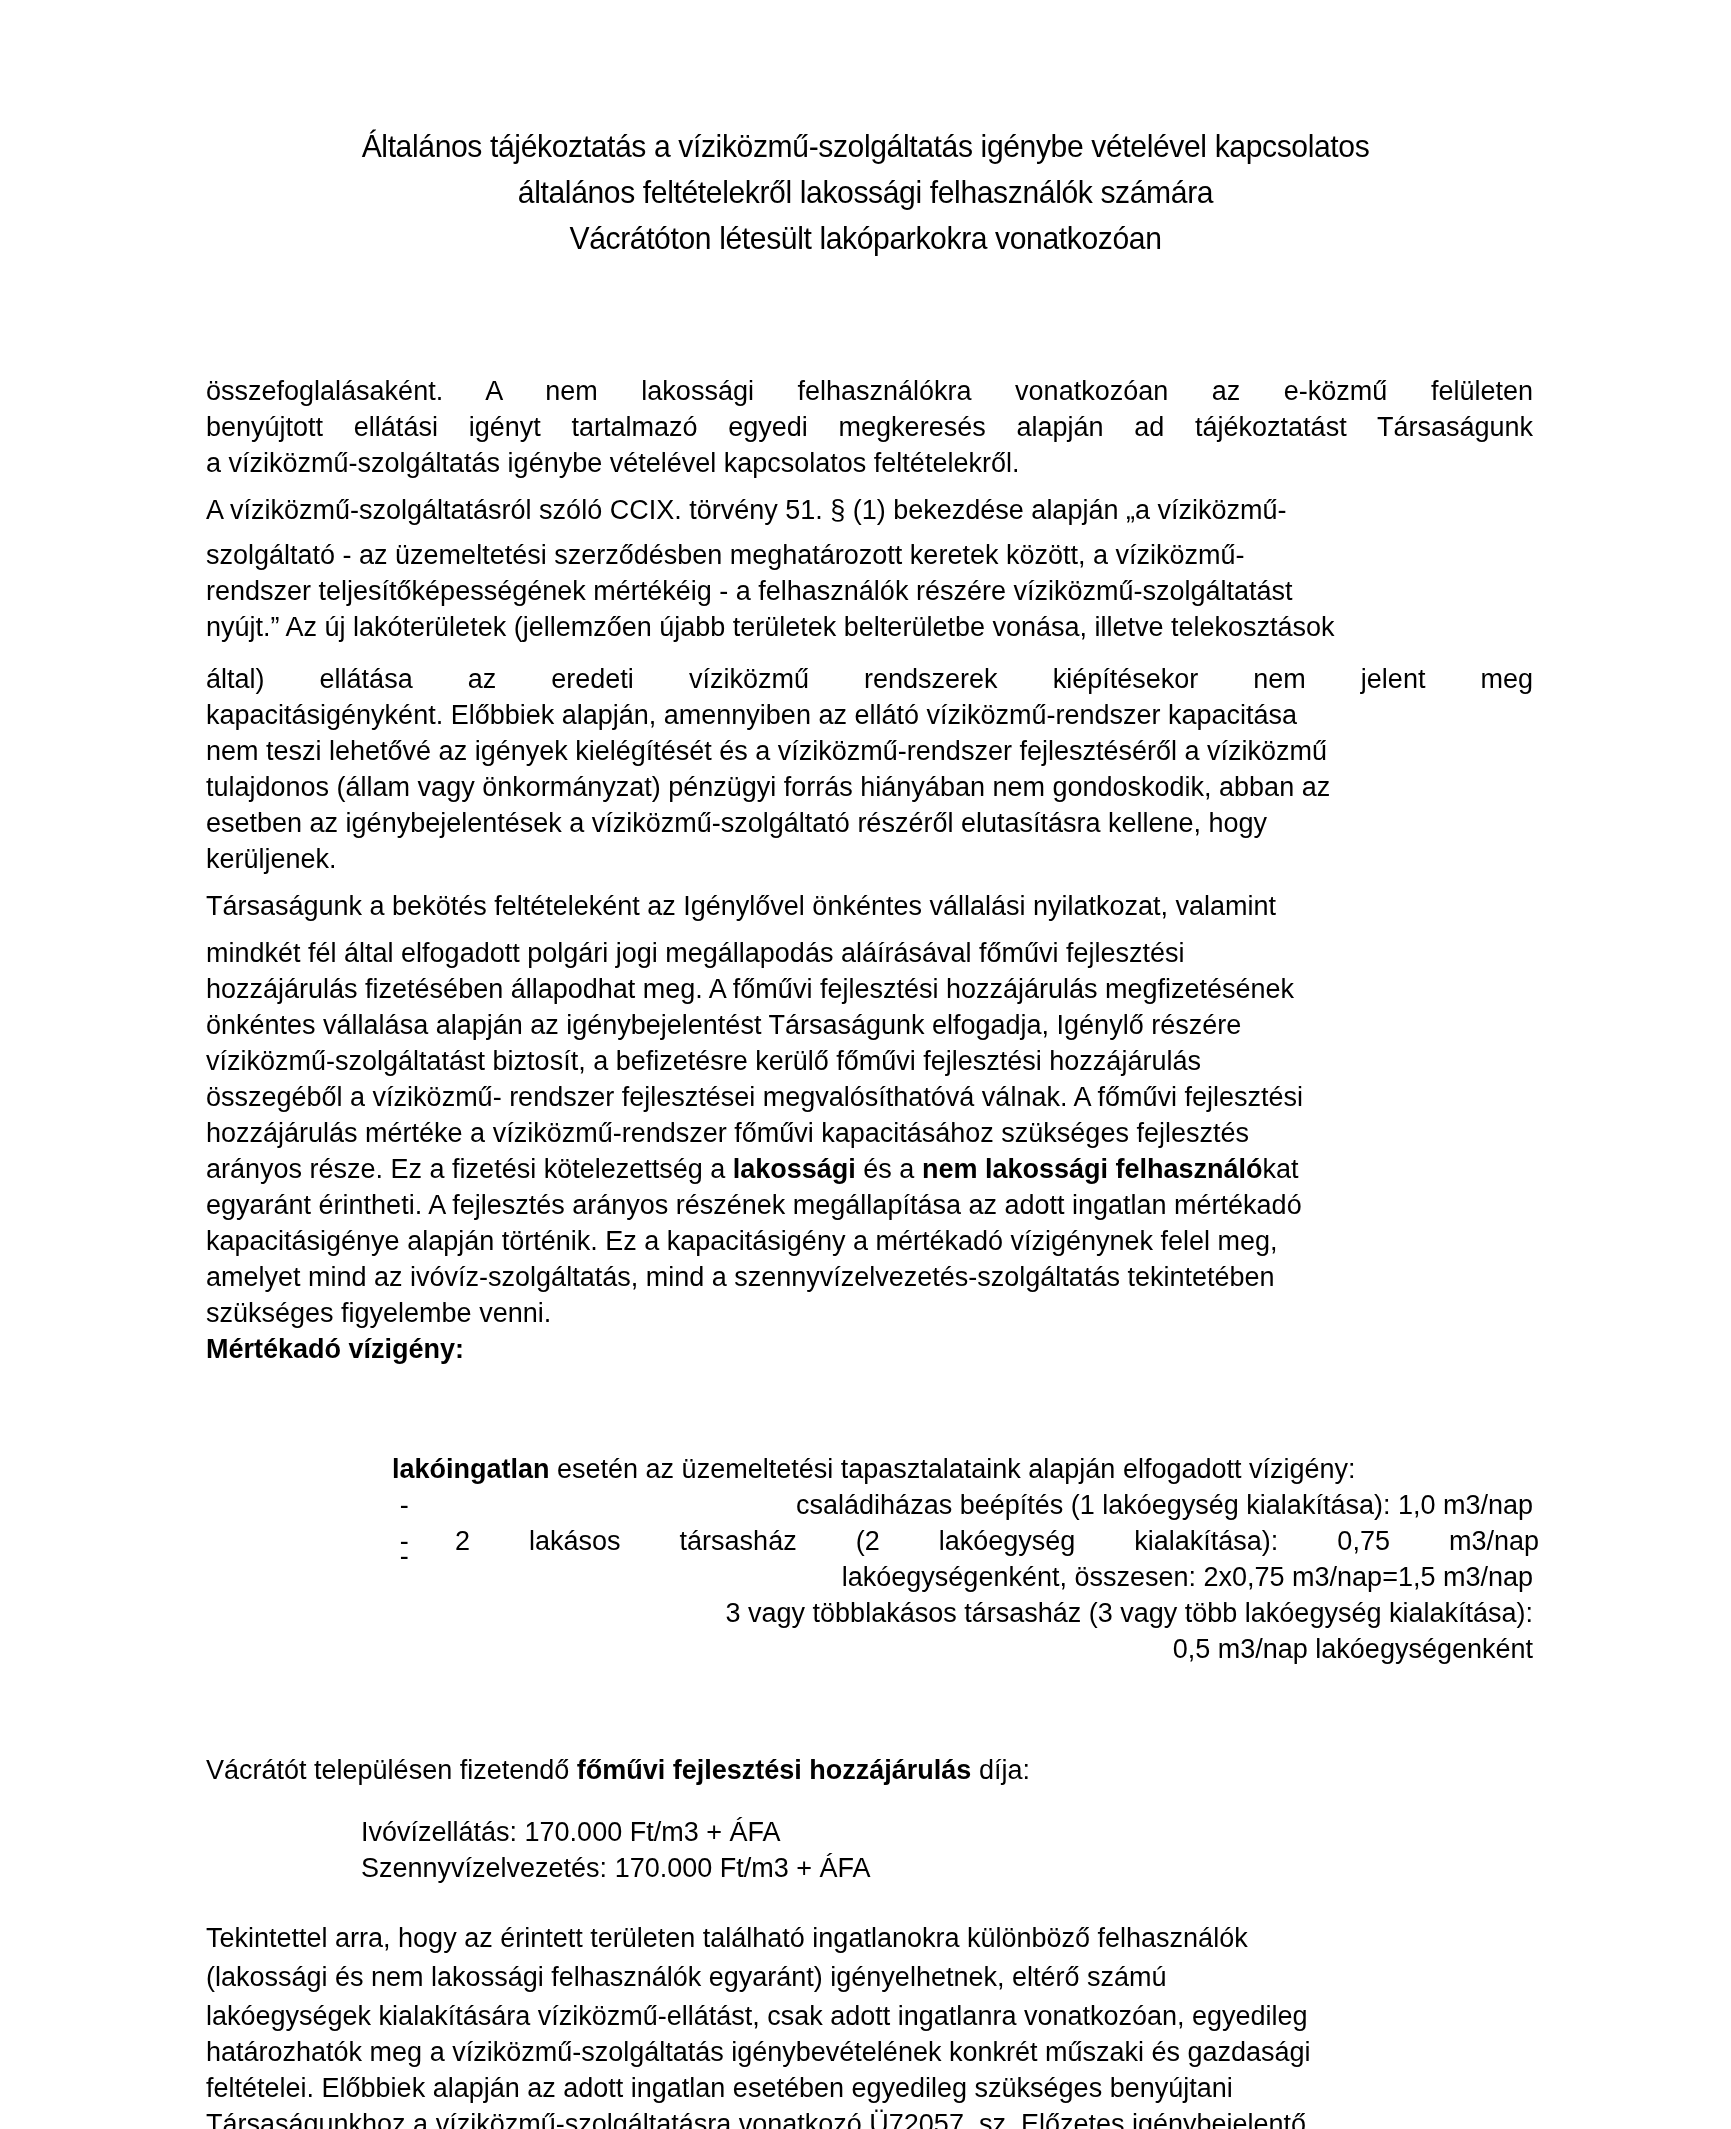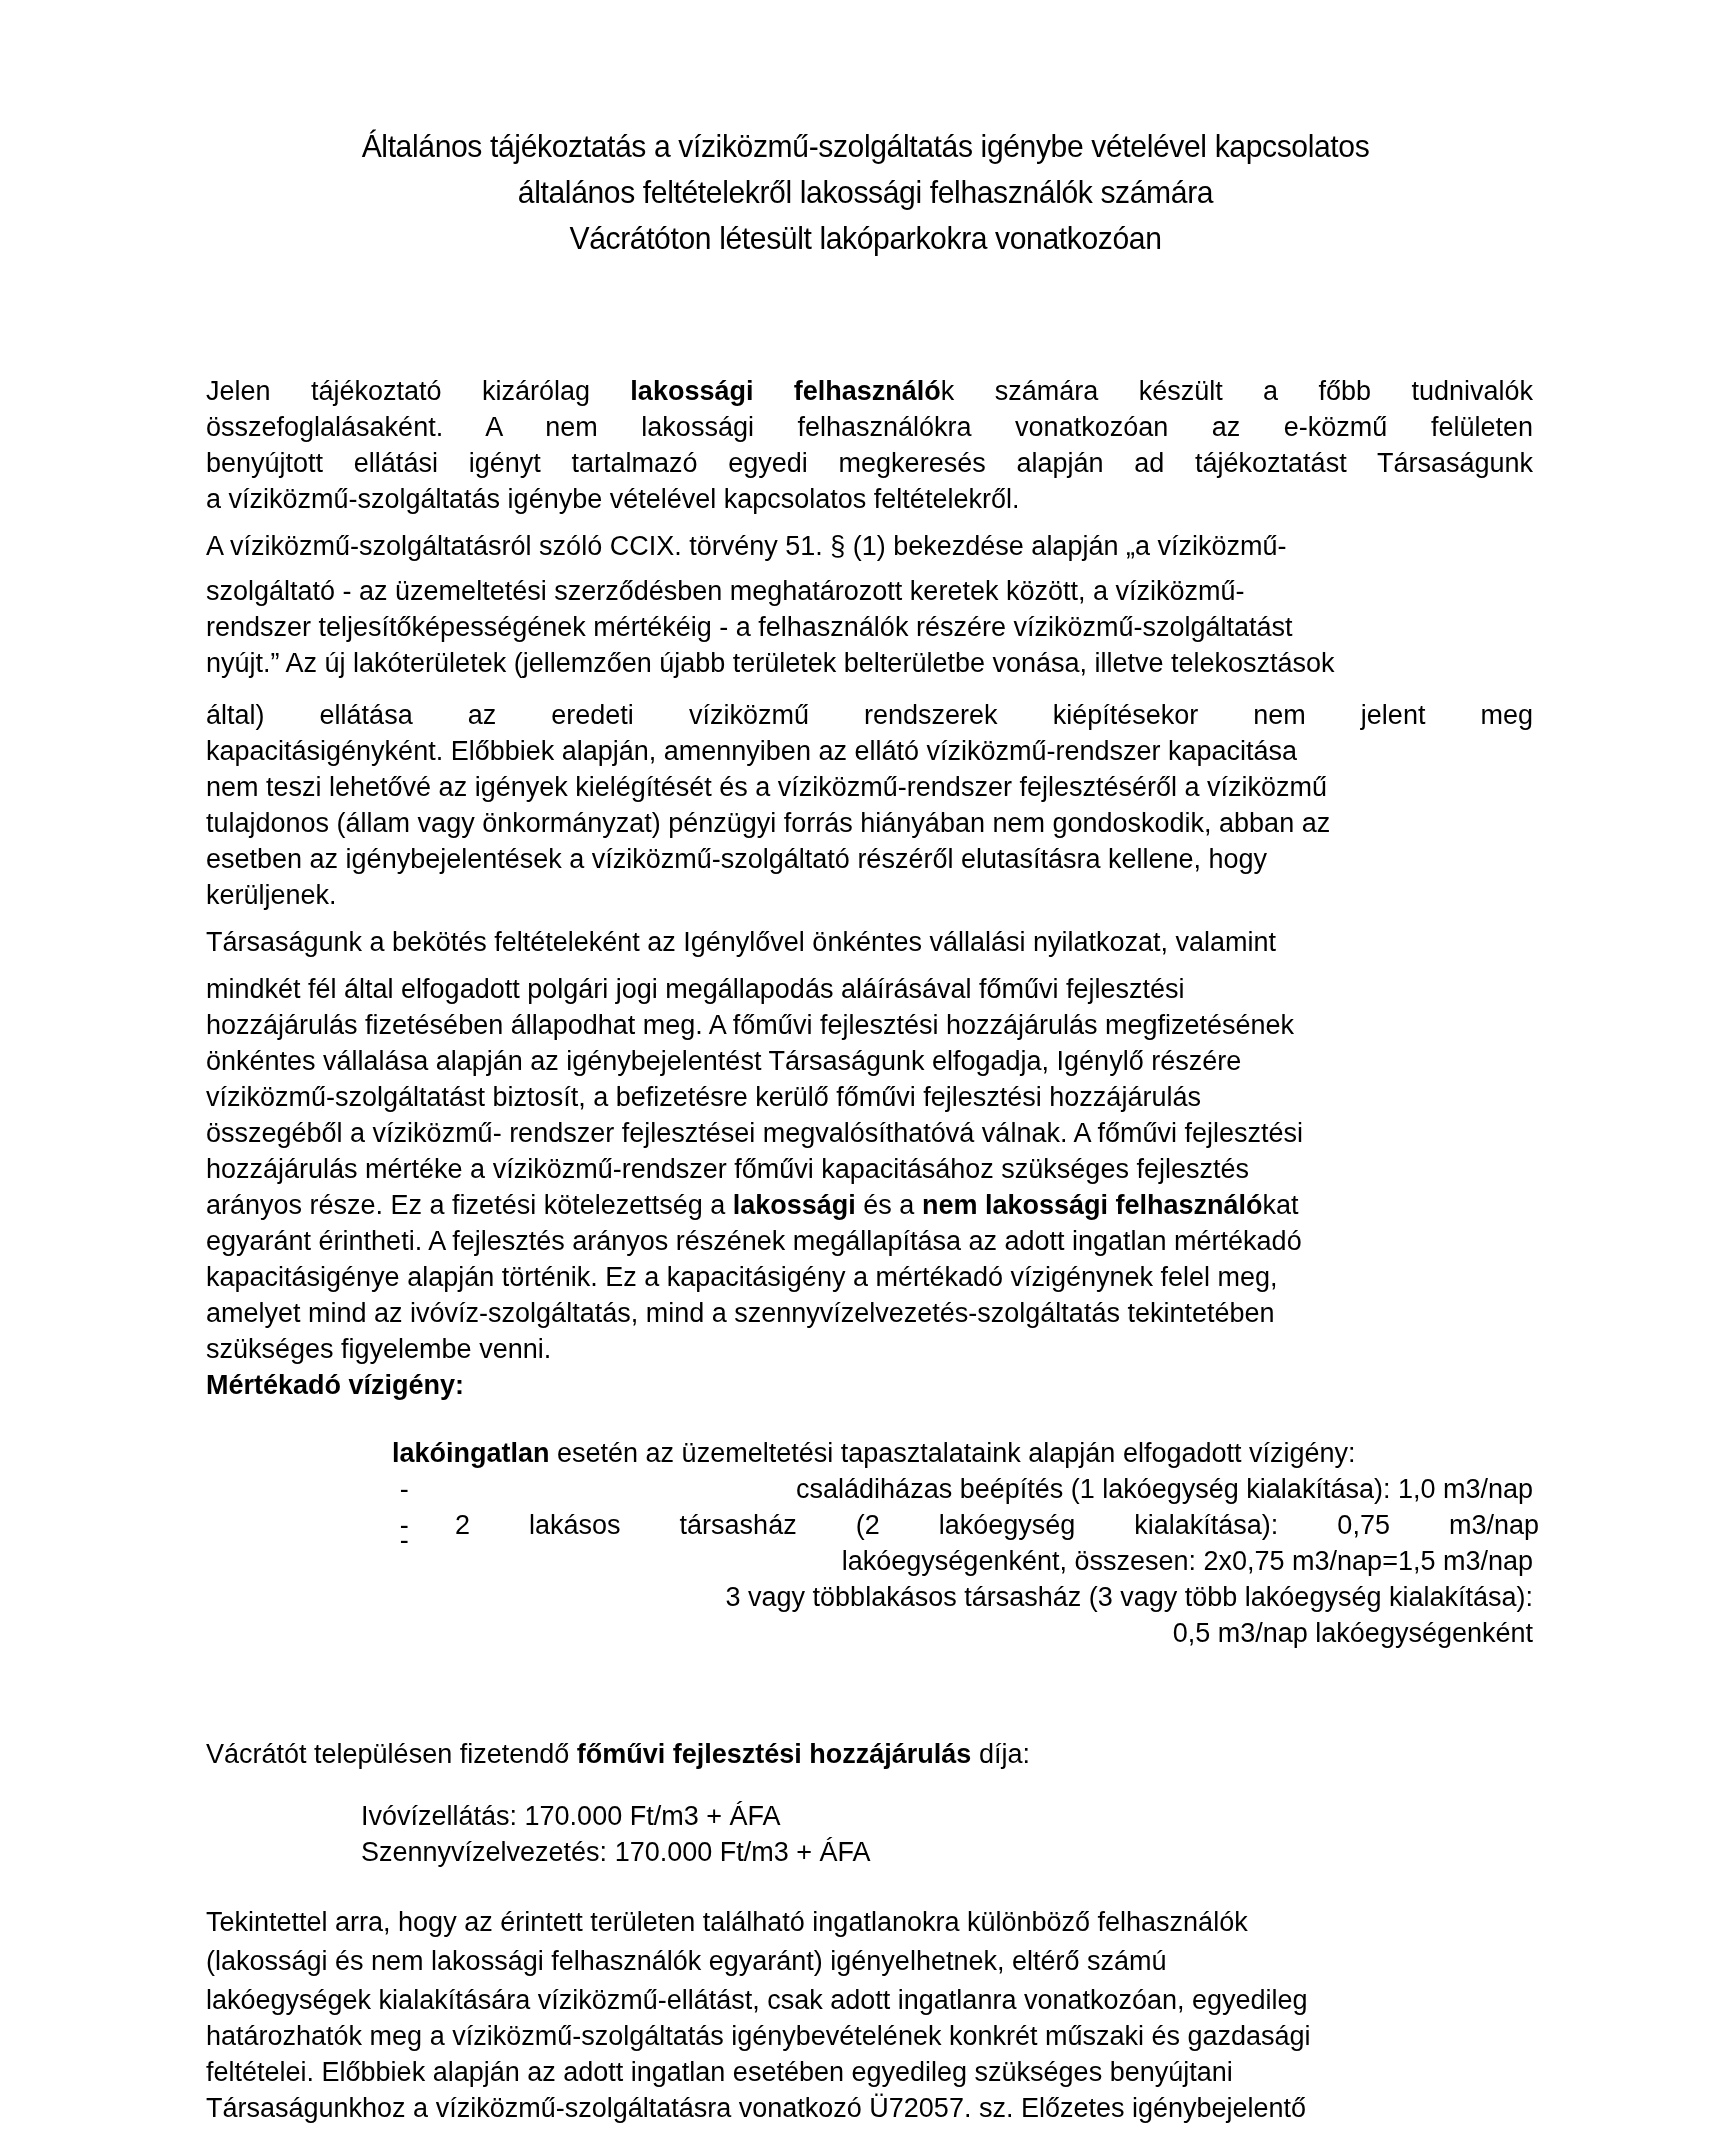"Jelen tájékoztató kizárólag lakossági" span.jl { html: <span><span>Jelen tájékoztató kizárólag </span><b>lakossági felhasználó</b><span>k számára készült a főbb tudnivalók</span></span> -> none }
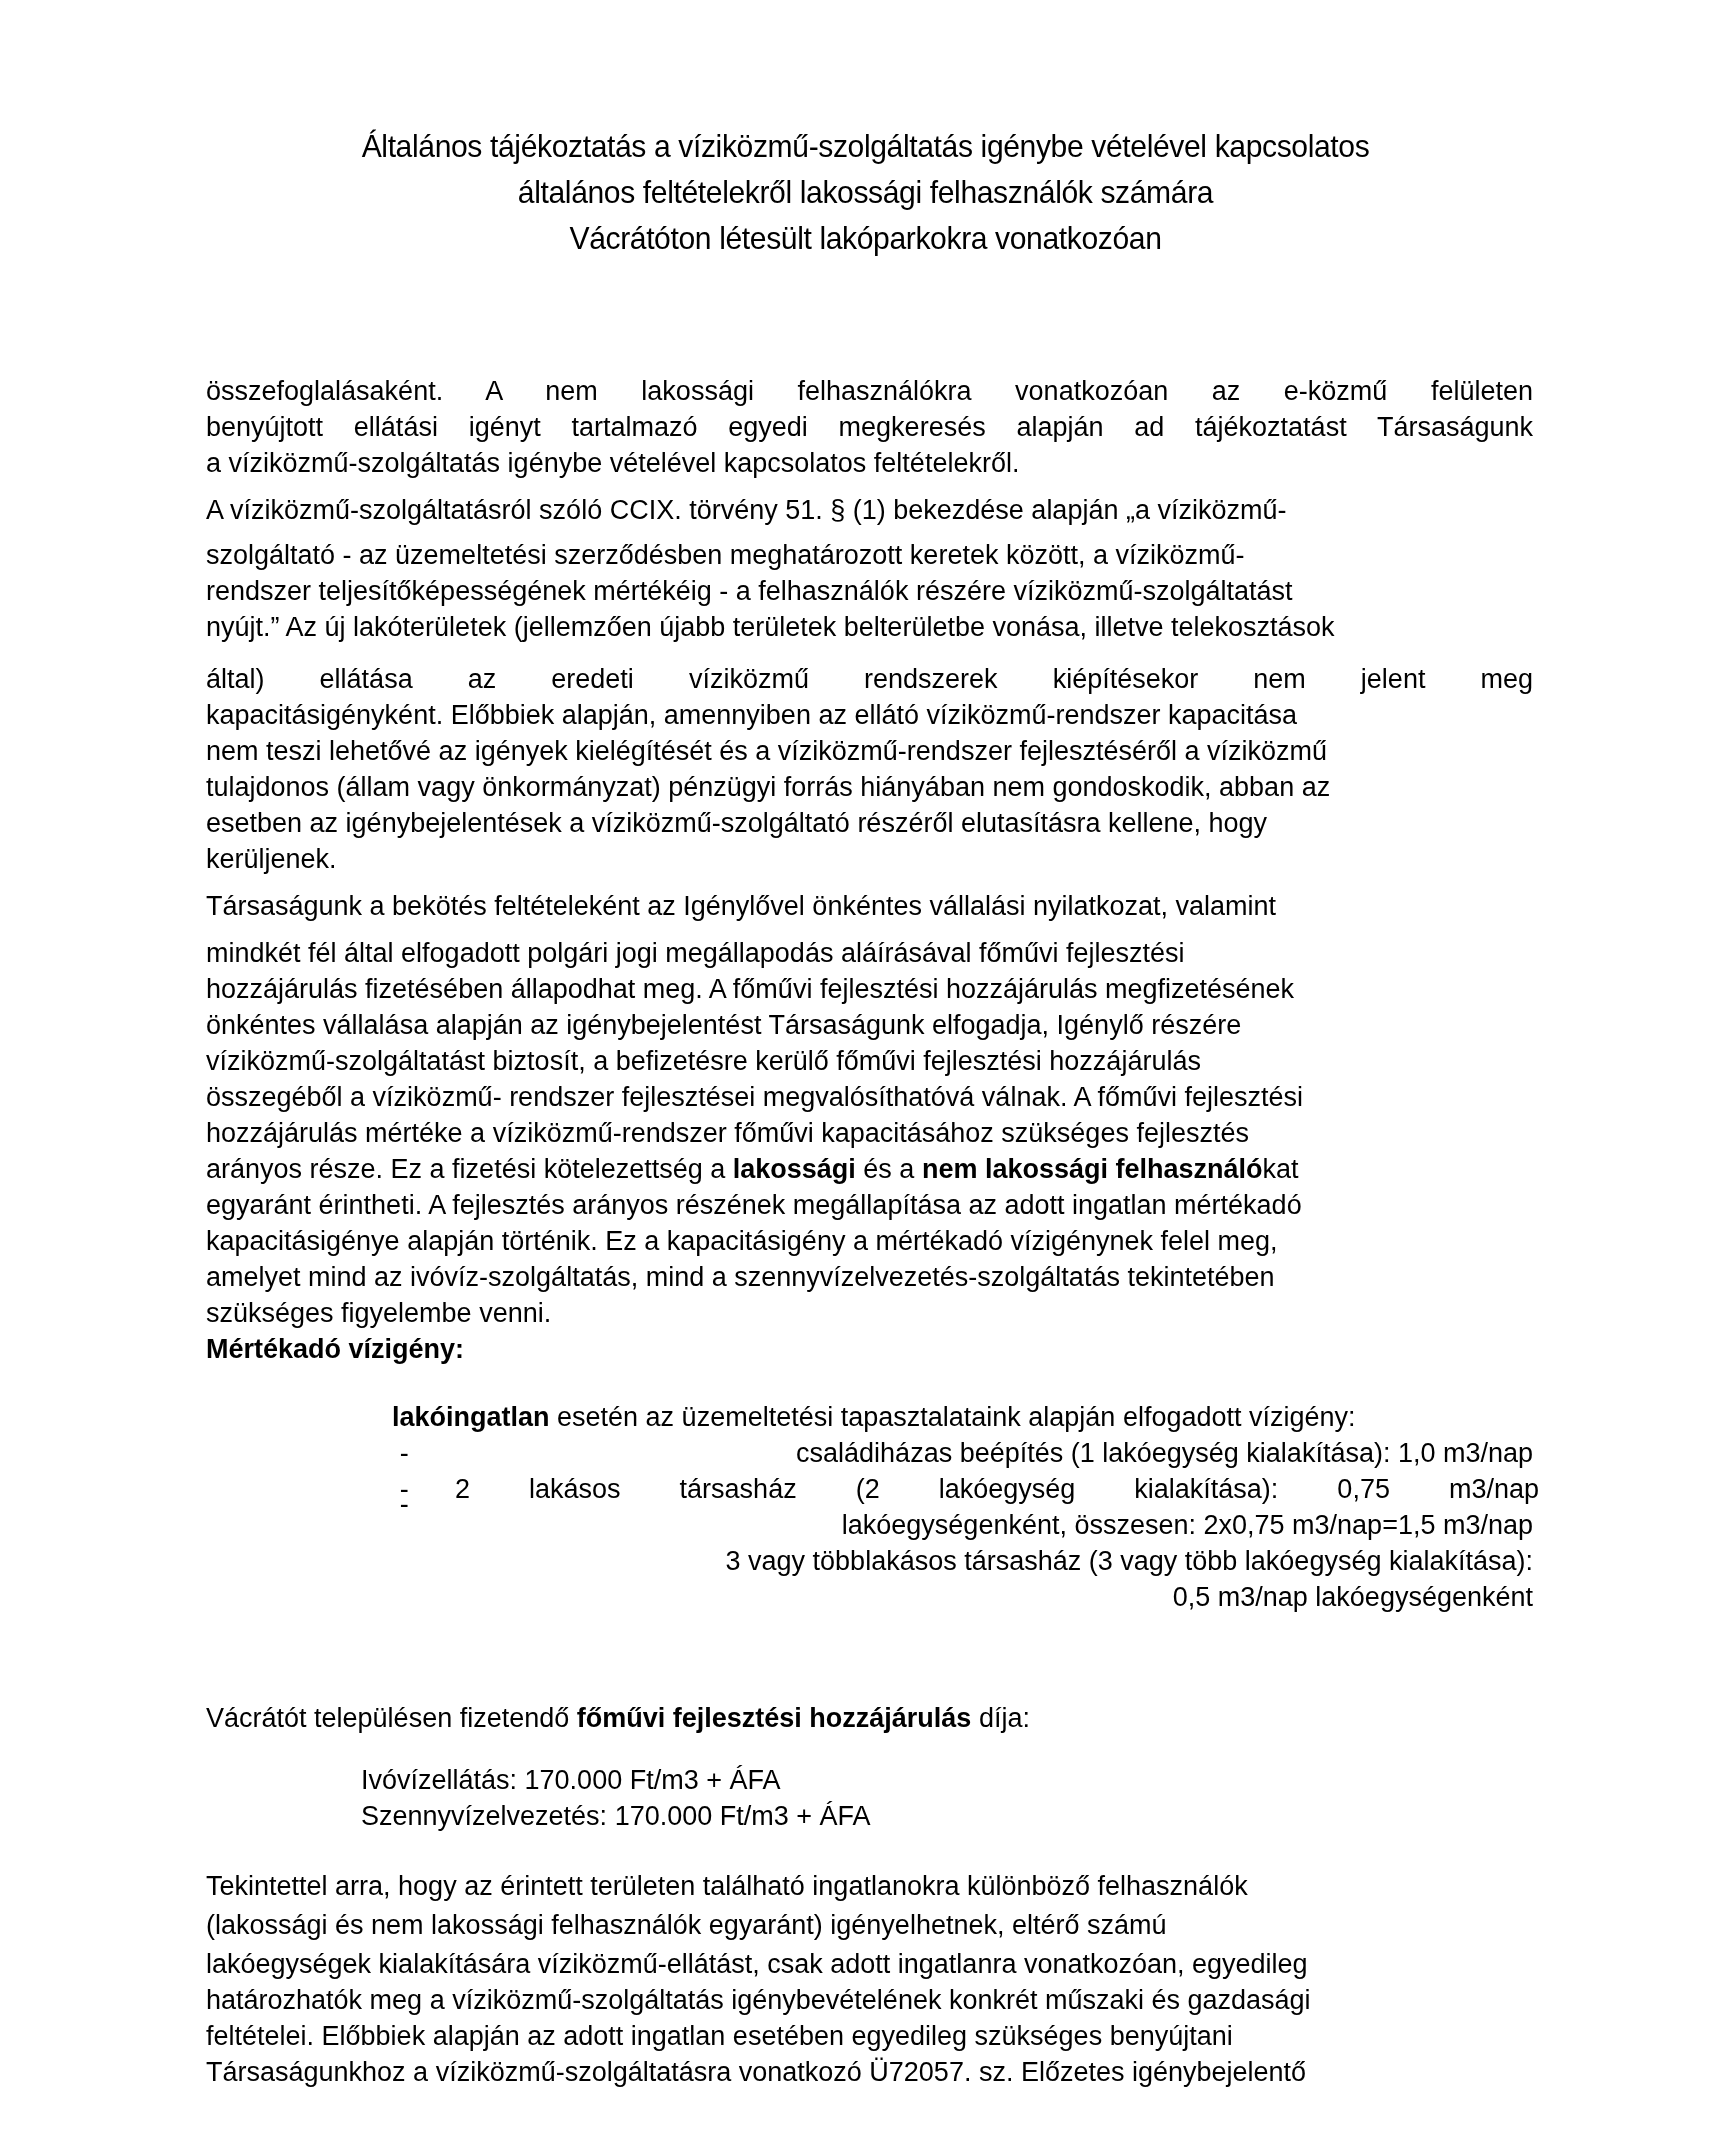"lakóingatlan esetén az üzemeltetési" .list-block { margin-top: 32px -> 84px }
